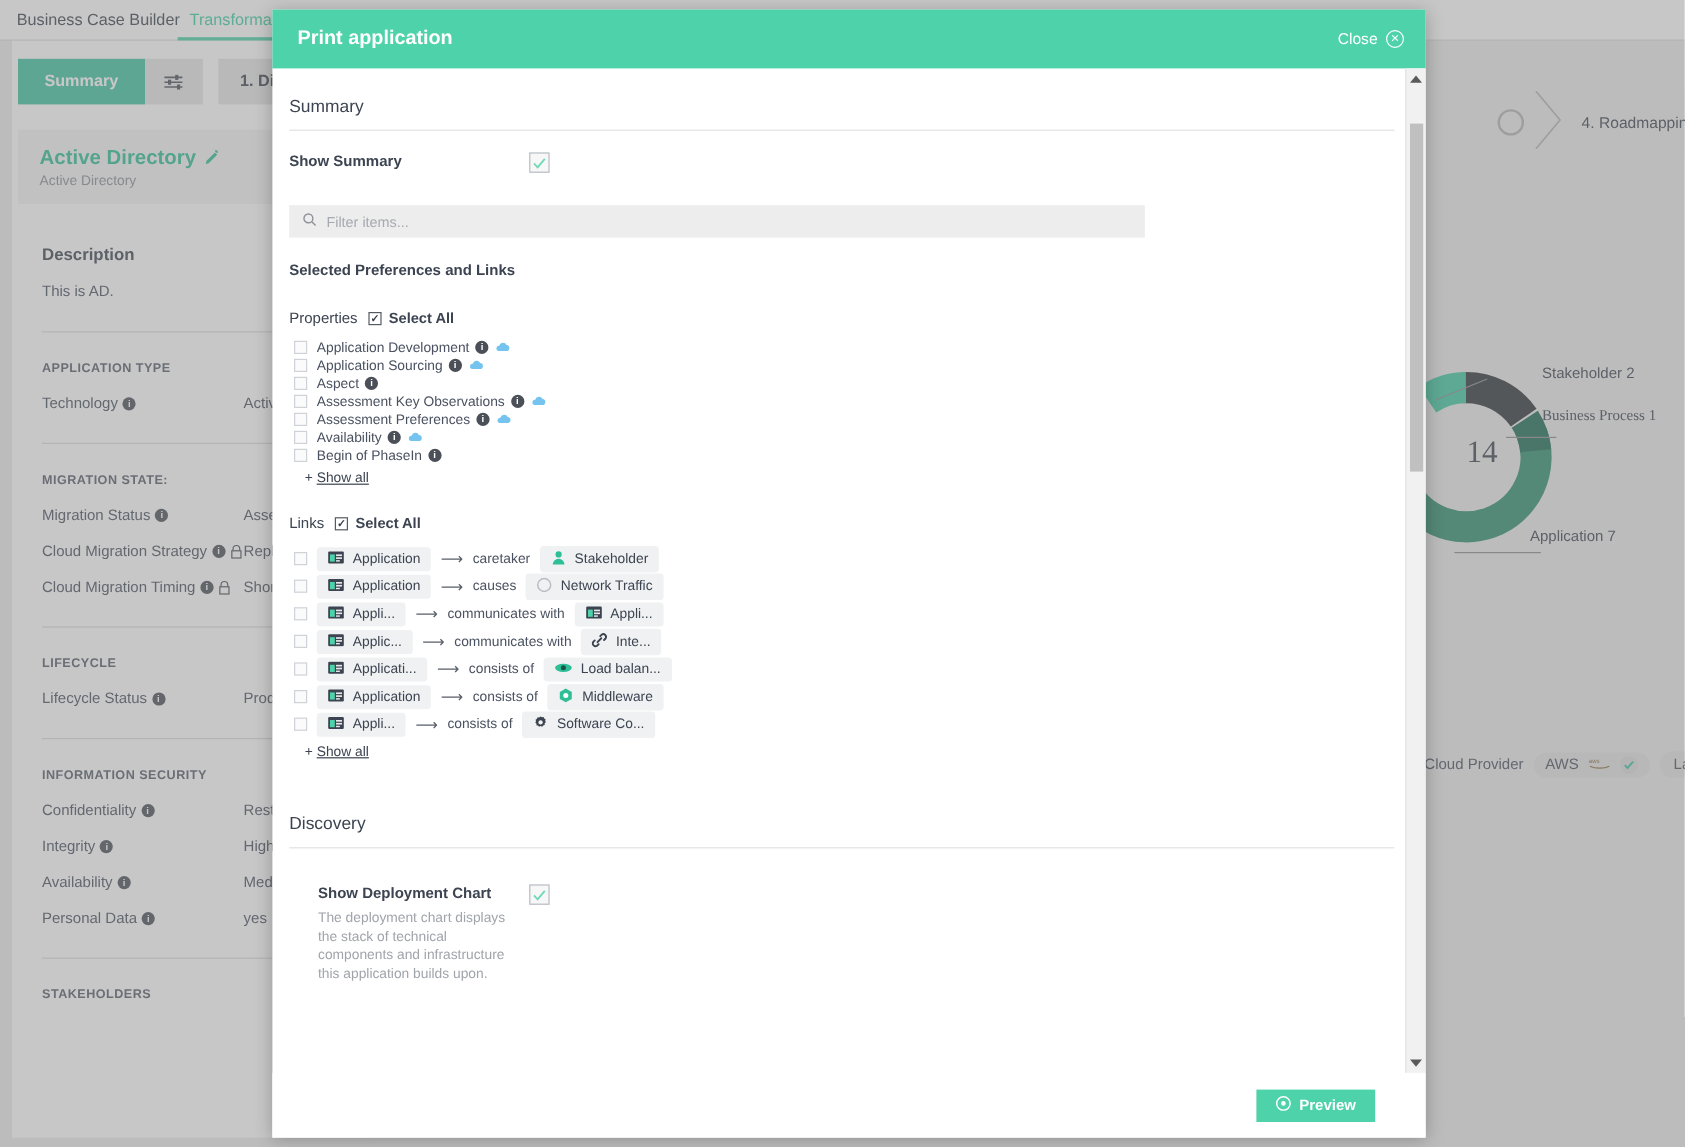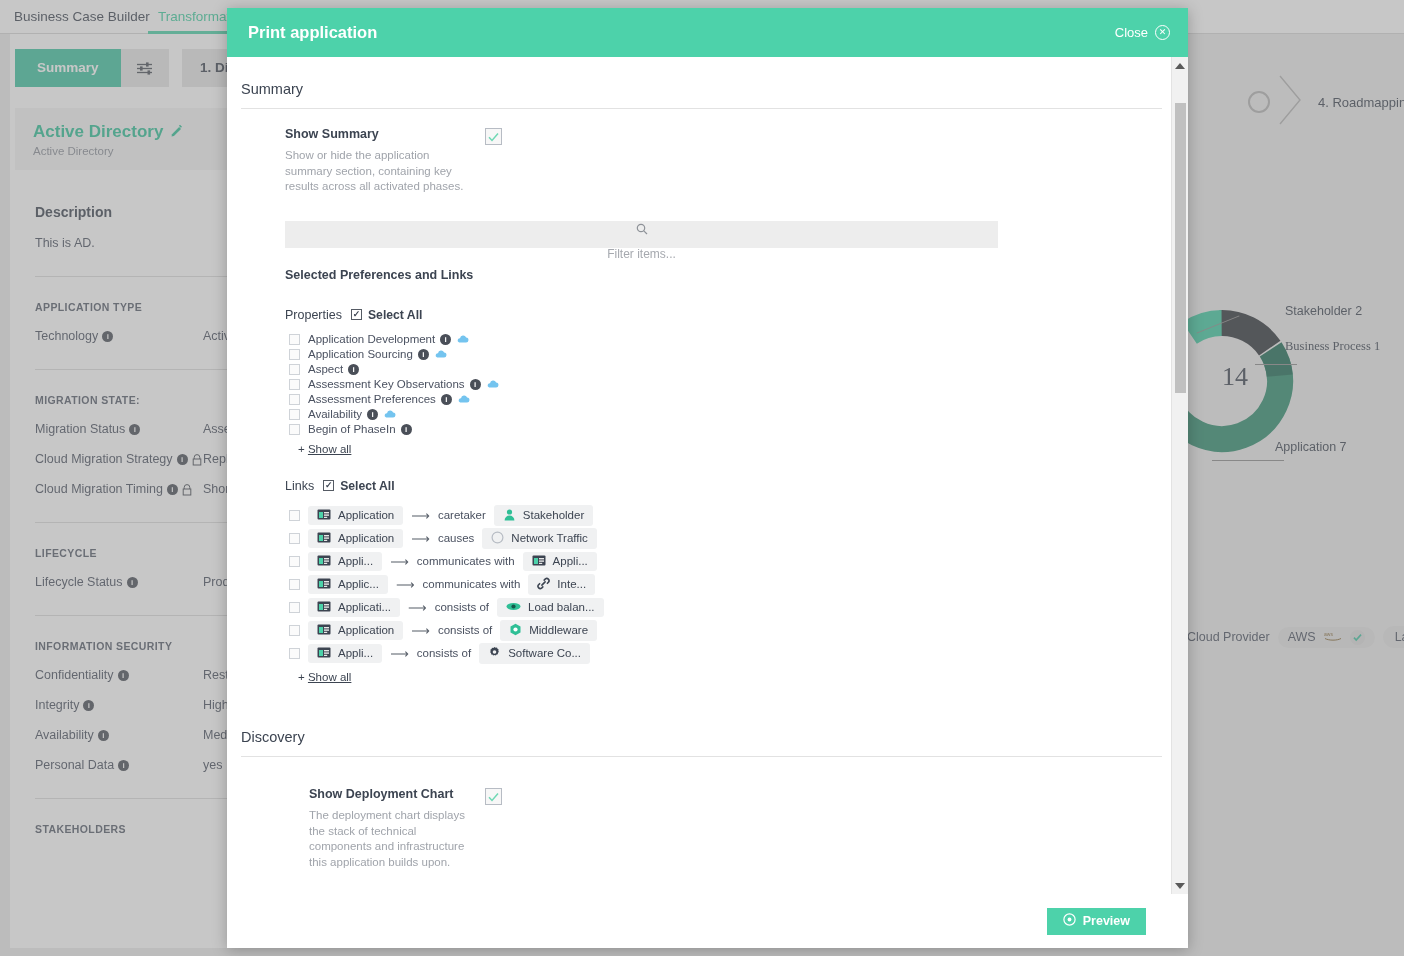"Show Summary" .row { margin-left: 44px -> none }
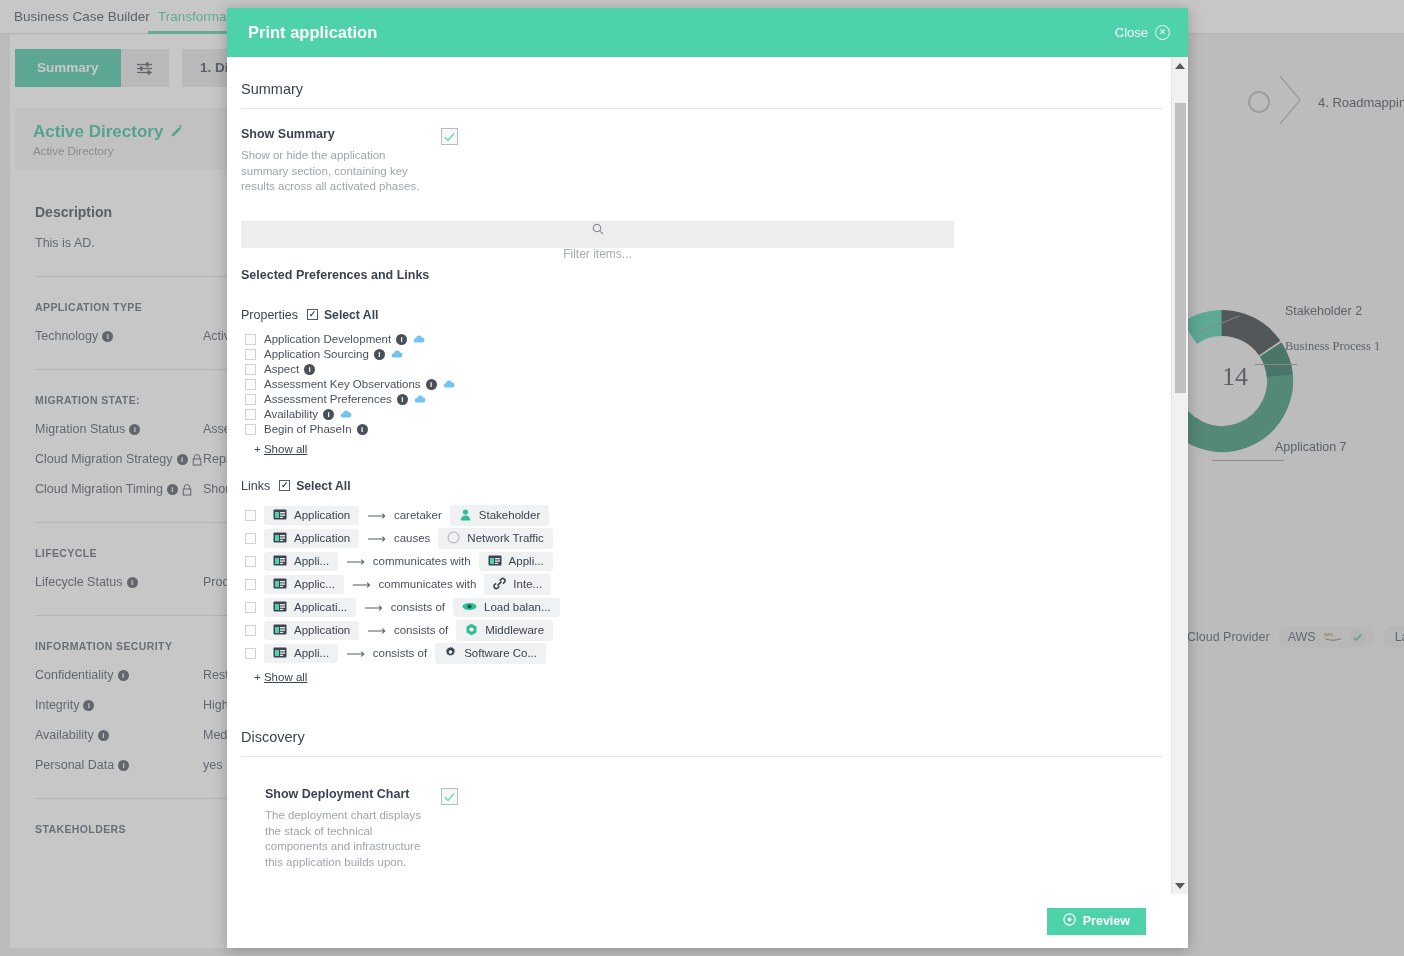"Show or hide the application" div.row-desc { html: <div>Show or hide the application summary section, containing key results across all activated phases.</div> -> none }
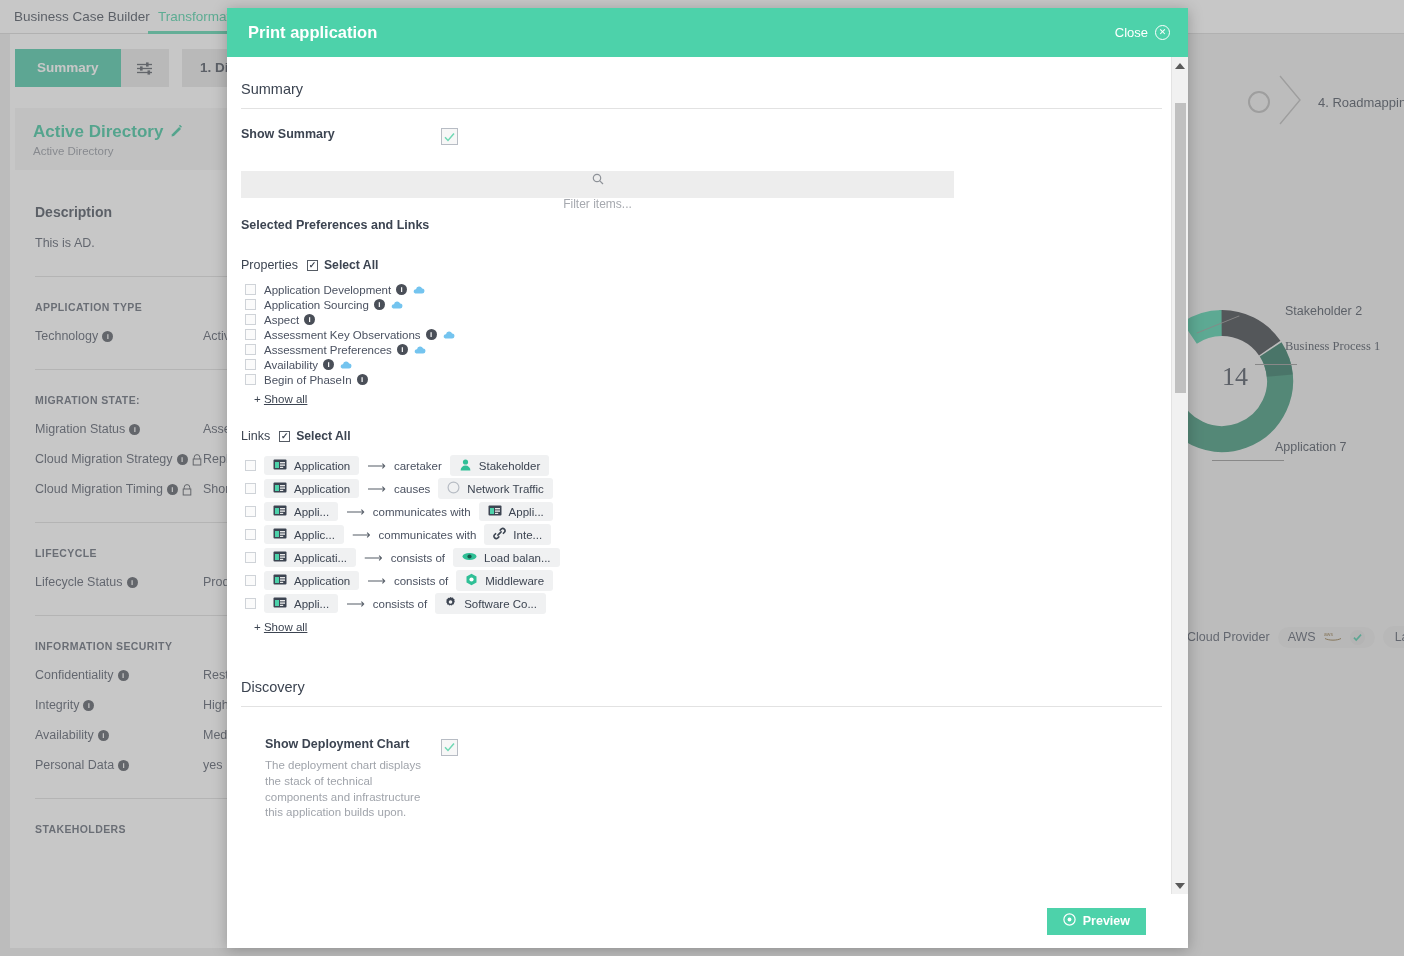"Filter items..." .filter-box { flex-direction: column -> none }
